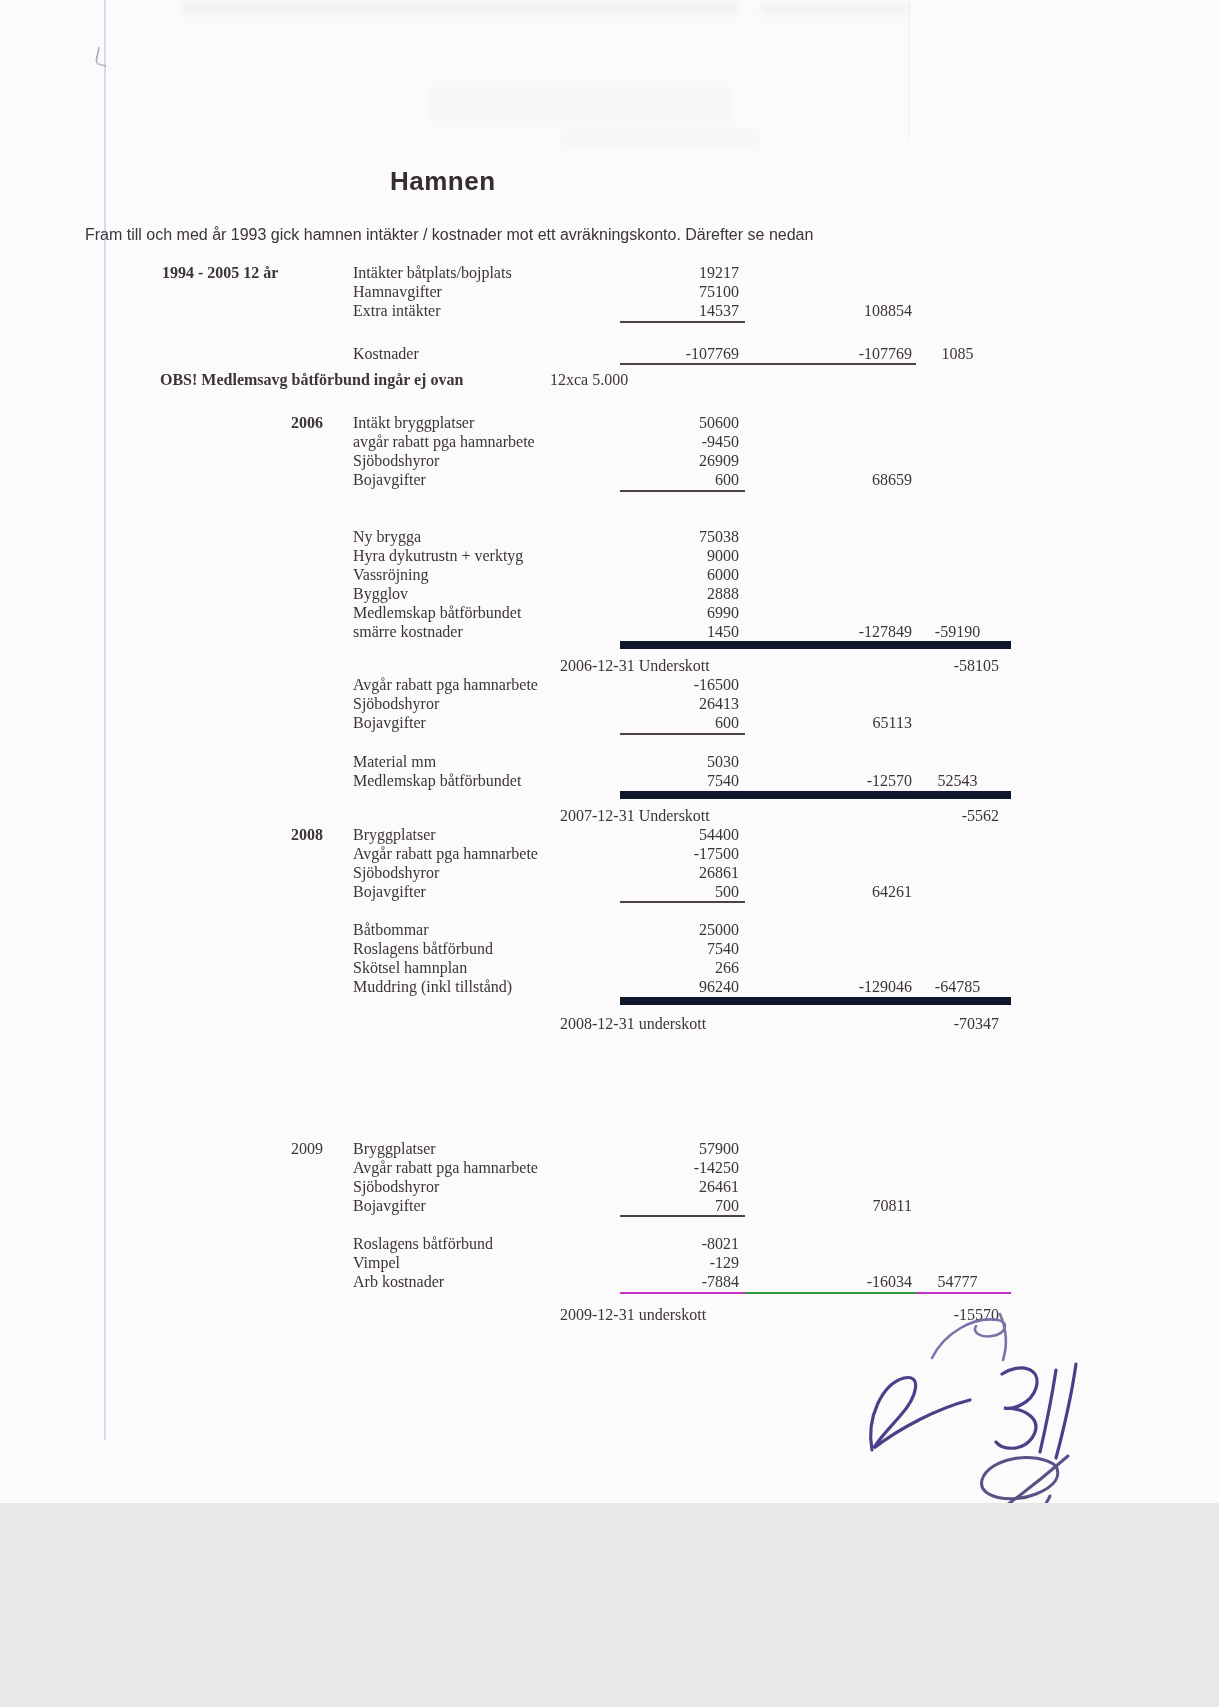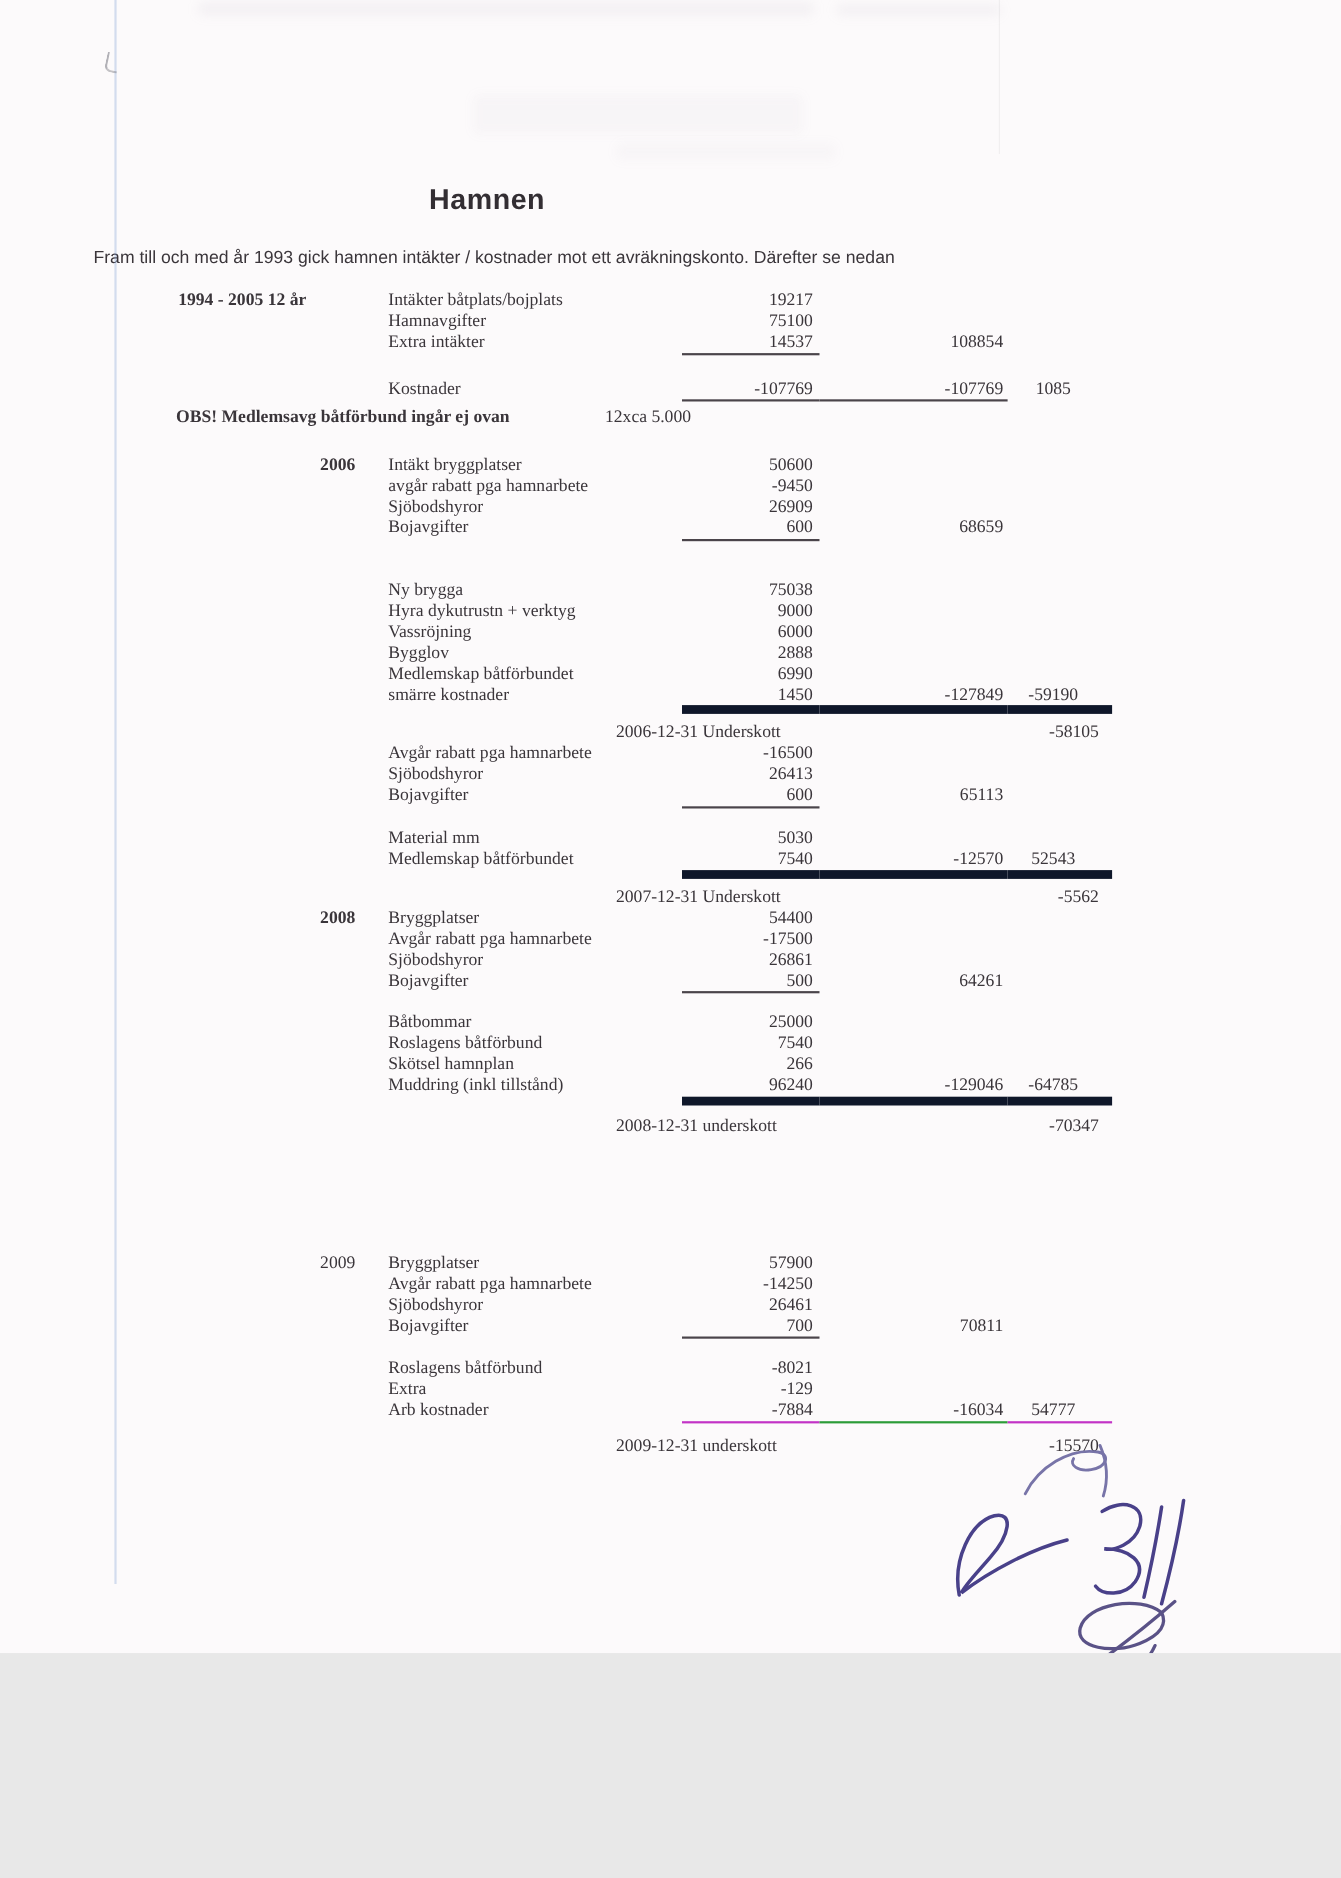"Extra" span.cell { text: Extra -> Vimpel }
